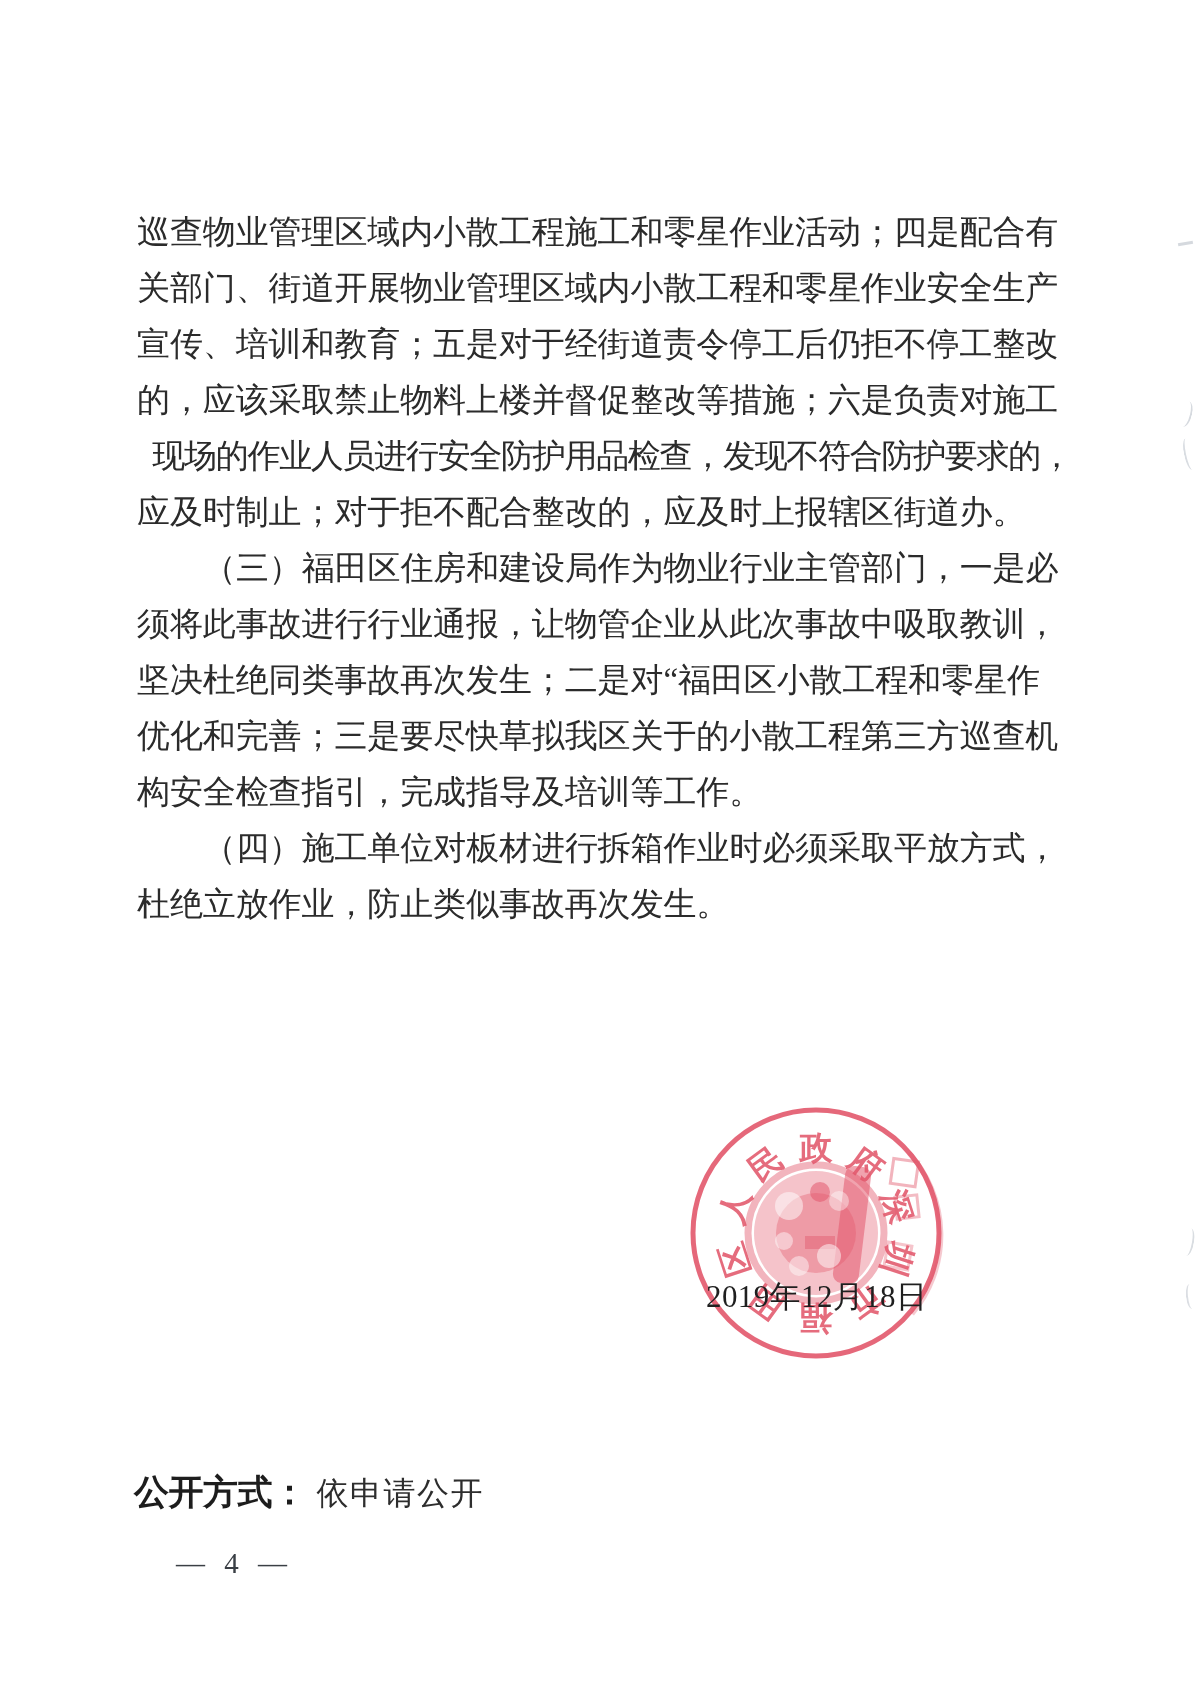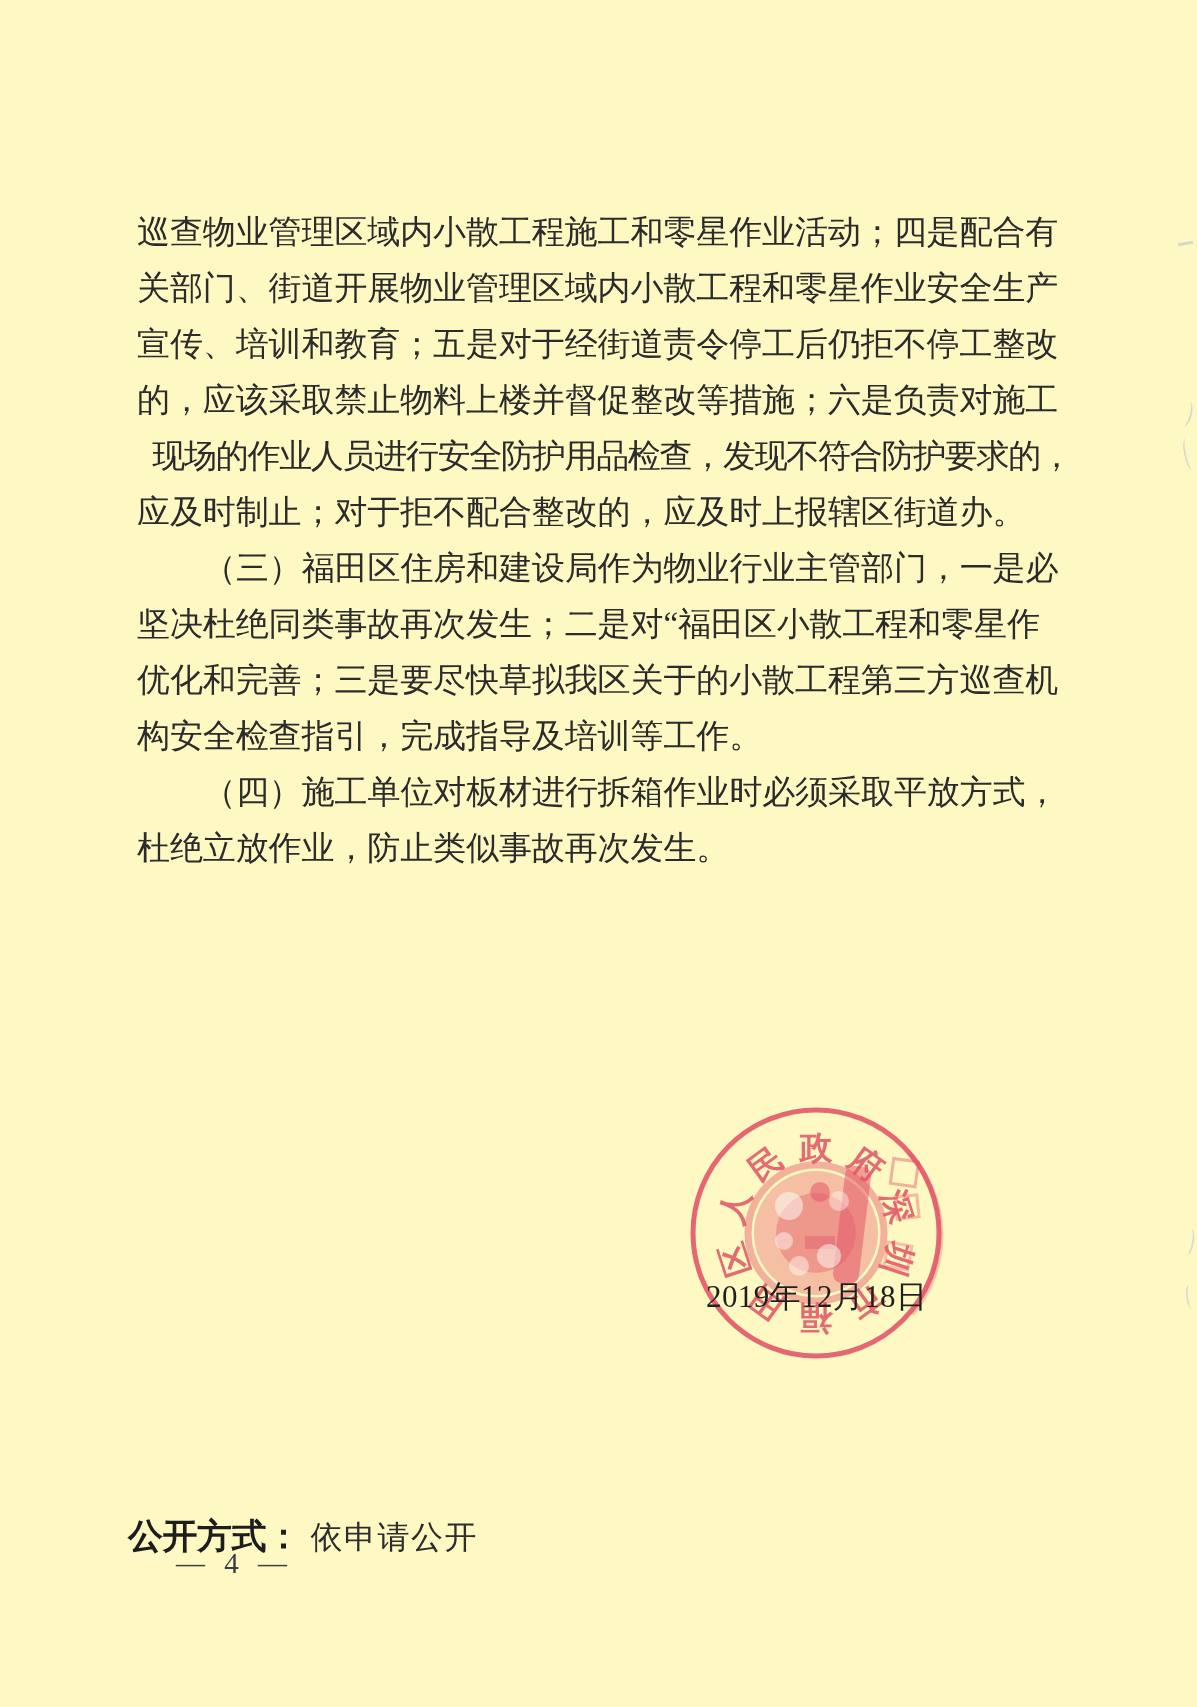"巡查物业管理区域内小散工程施工和零星作业活动；四是配合有" .page { background: #fef9c3 -> #ffffff }
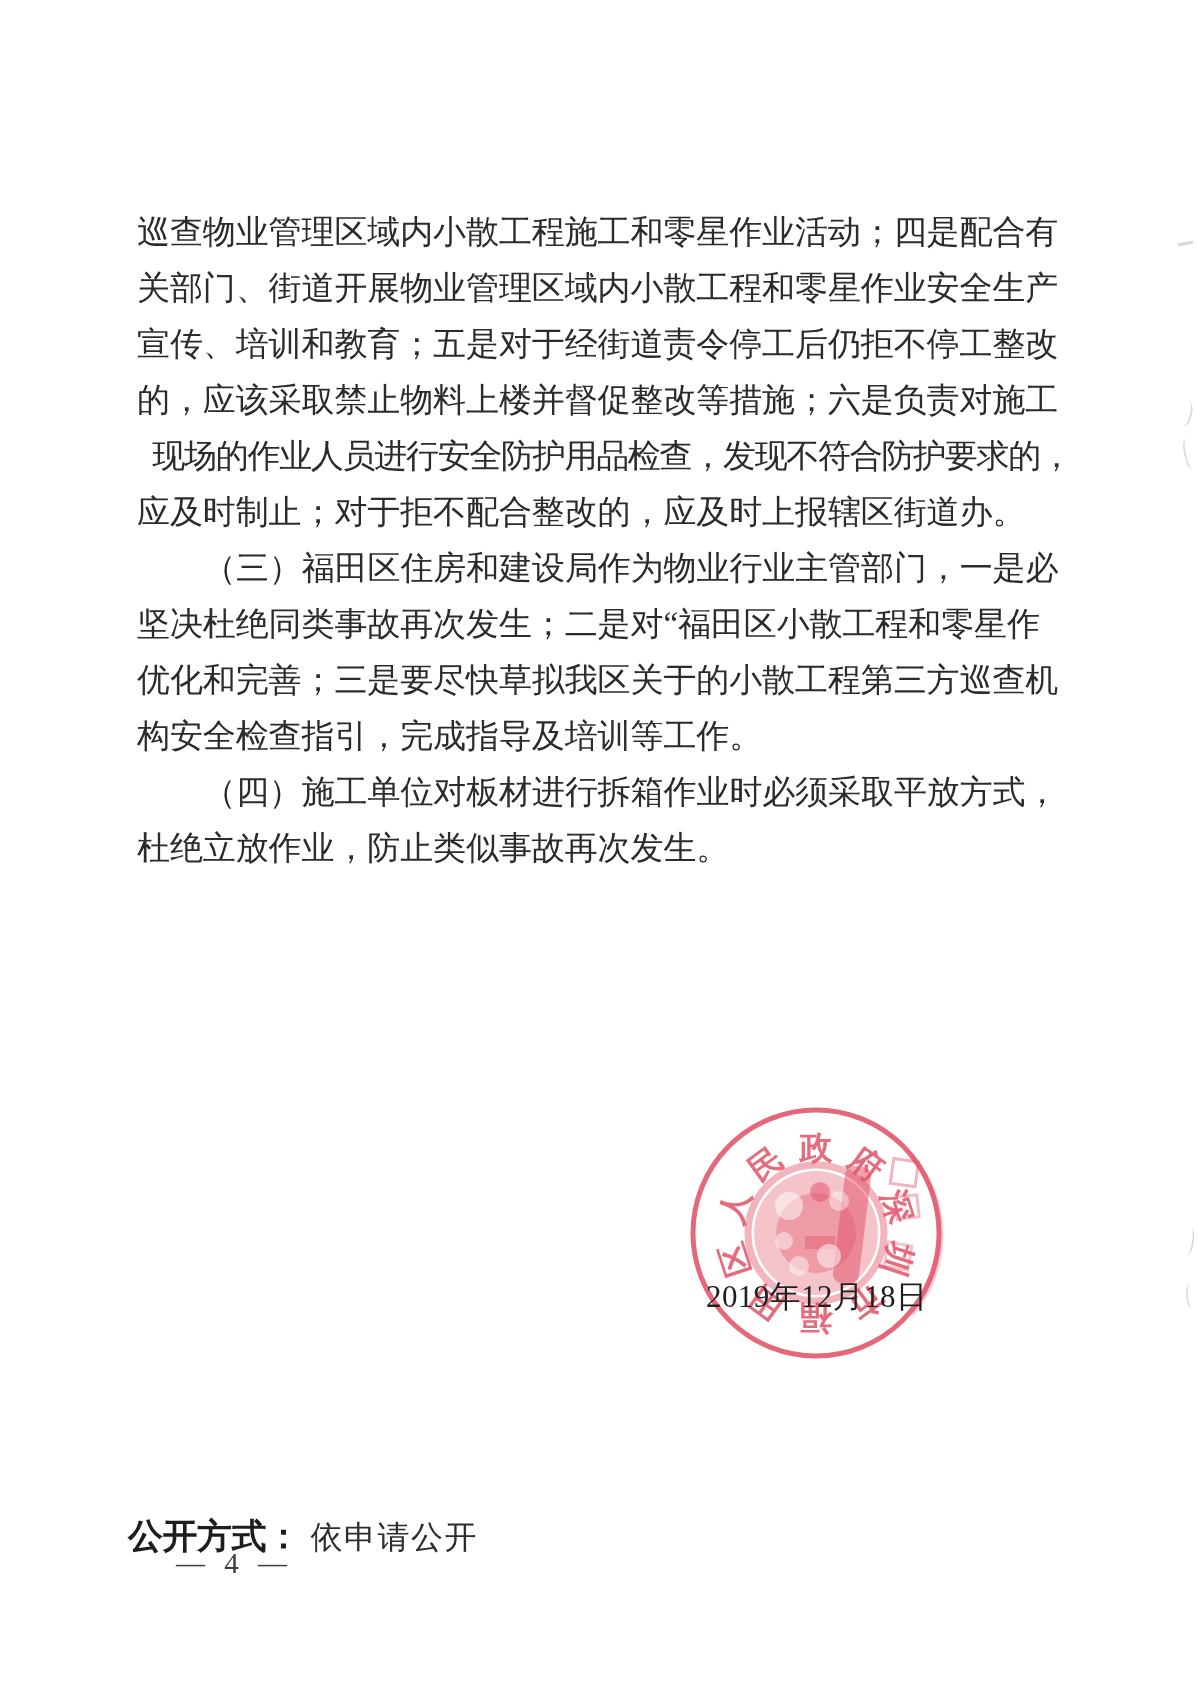"须将此事故进行行业通报，让物管企业从此次事故中吸取教训，" div.line { html: none -> <div>须将此事故进行行业通报，让物管企业从此次事故中吸取教训，</div> }
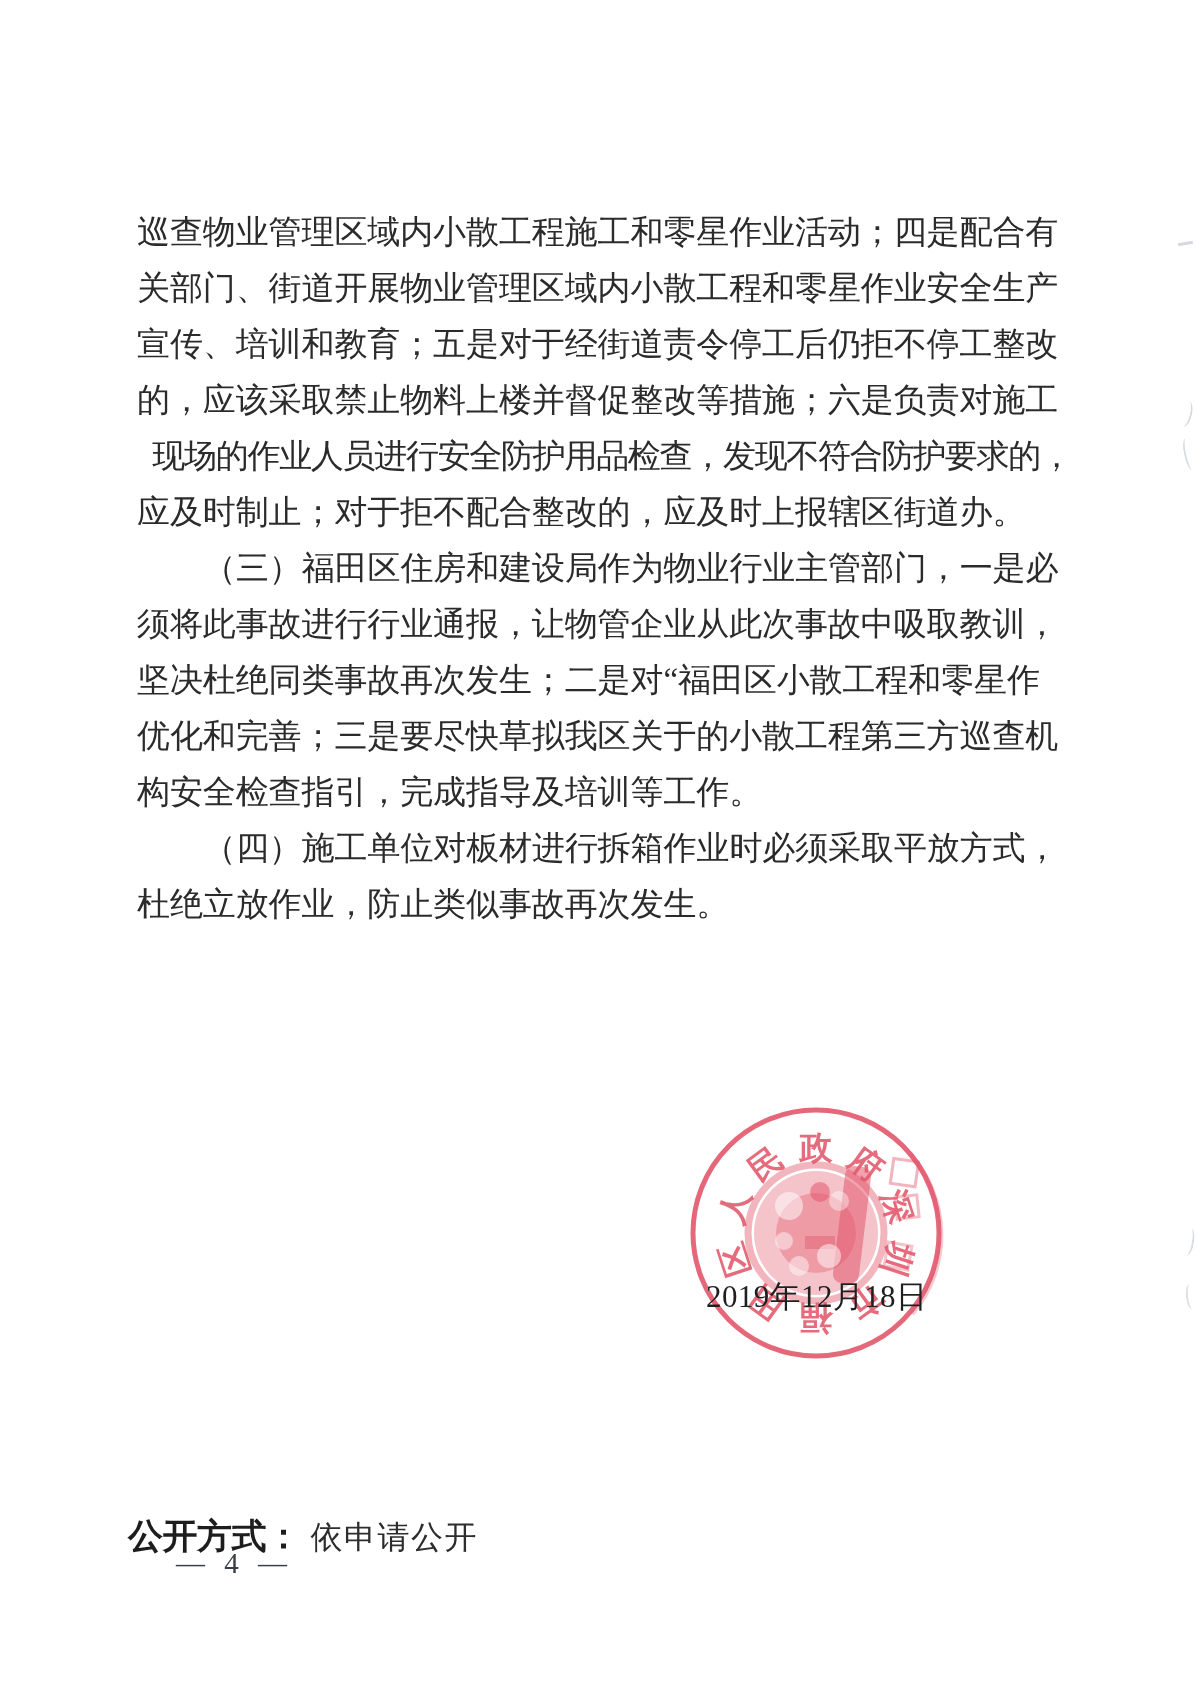"公开方式： 依申请公开" .disclosure { left: 128px -> 134px; margin-top: 44px -> none }
